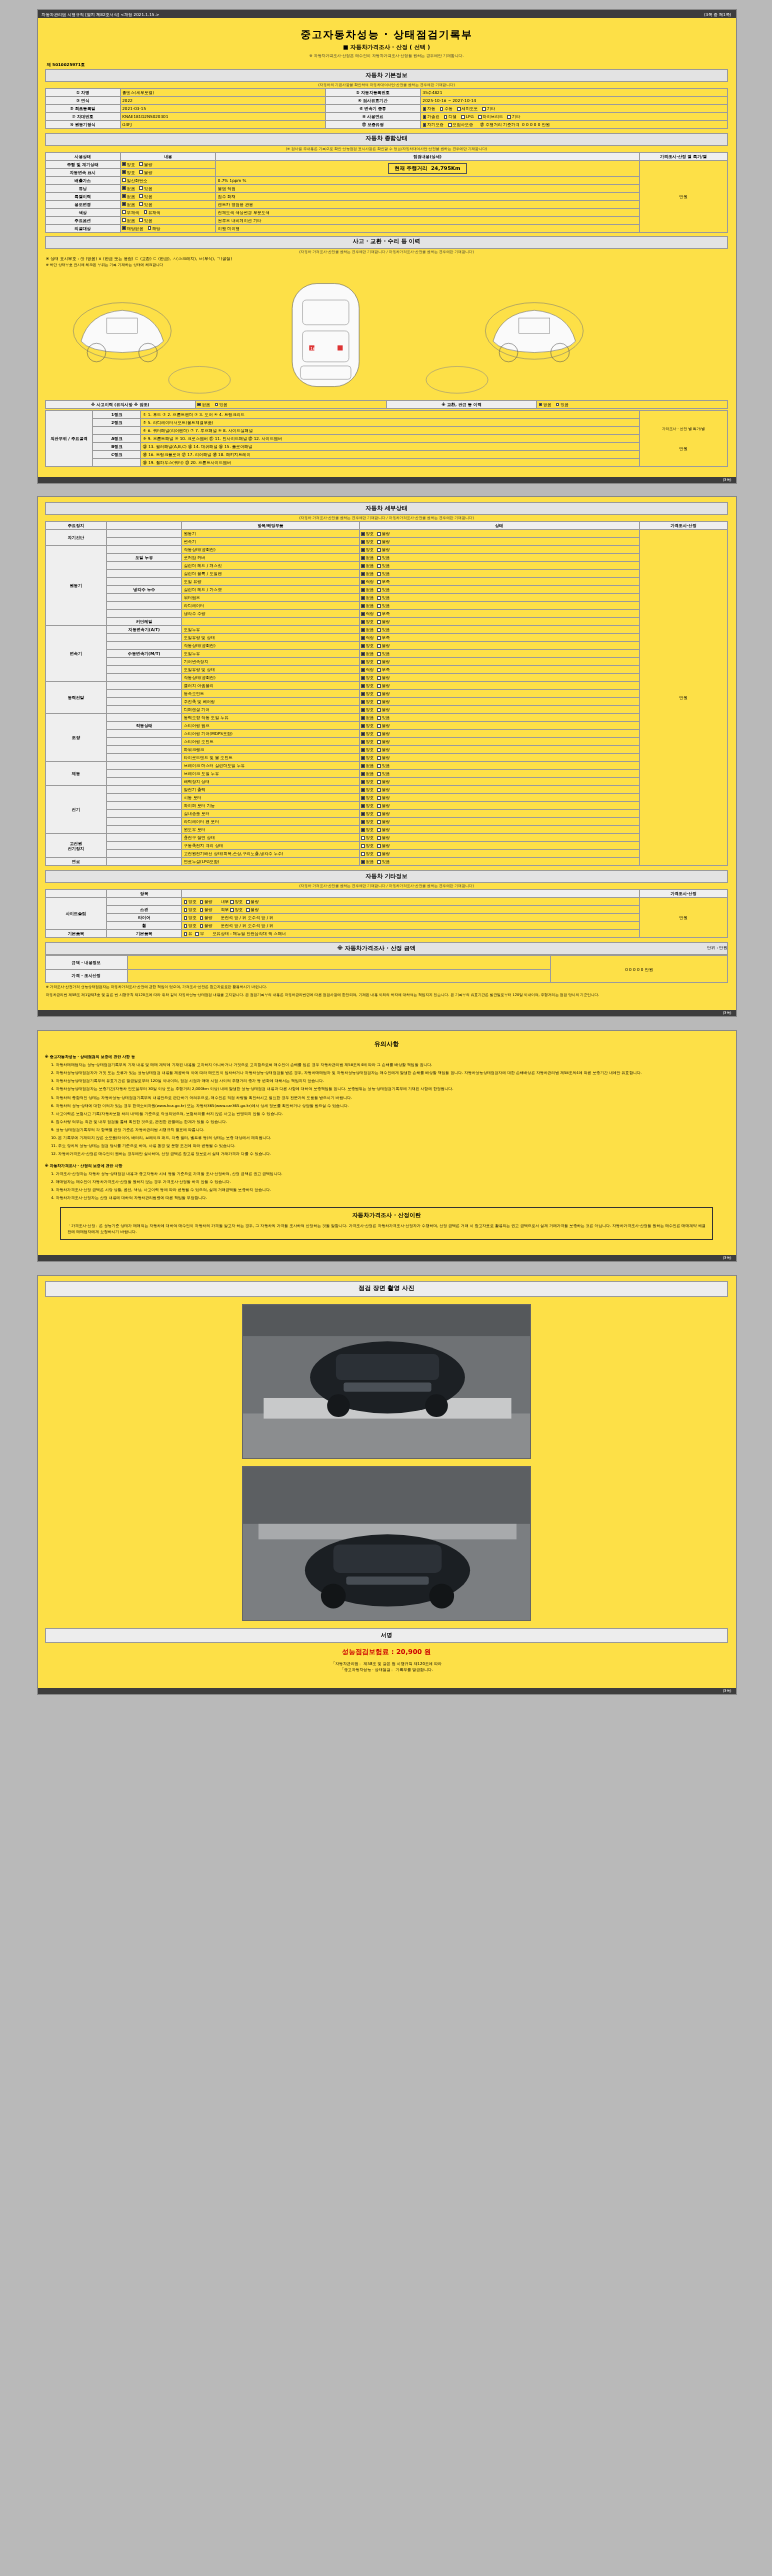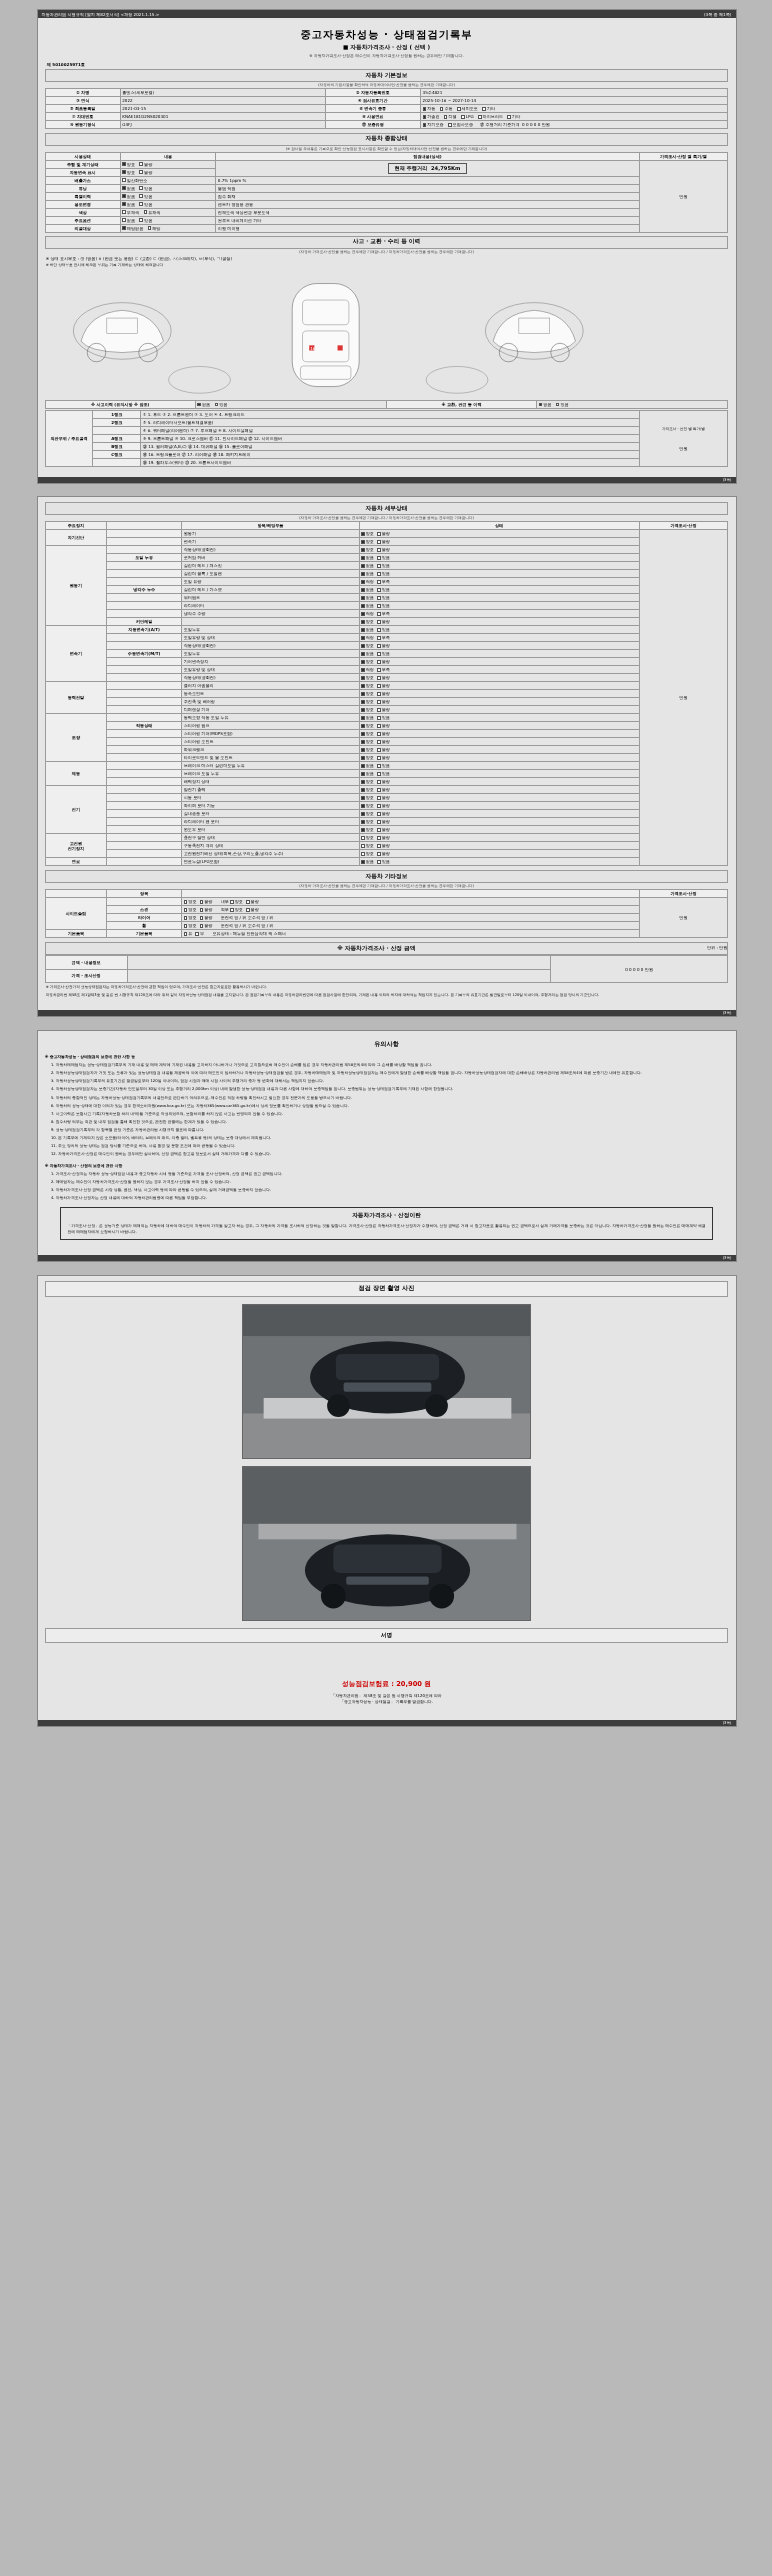"중고자동차성능 · 상태점검기록부" .sheet { background: #e5e5e5 -> #fde047 }
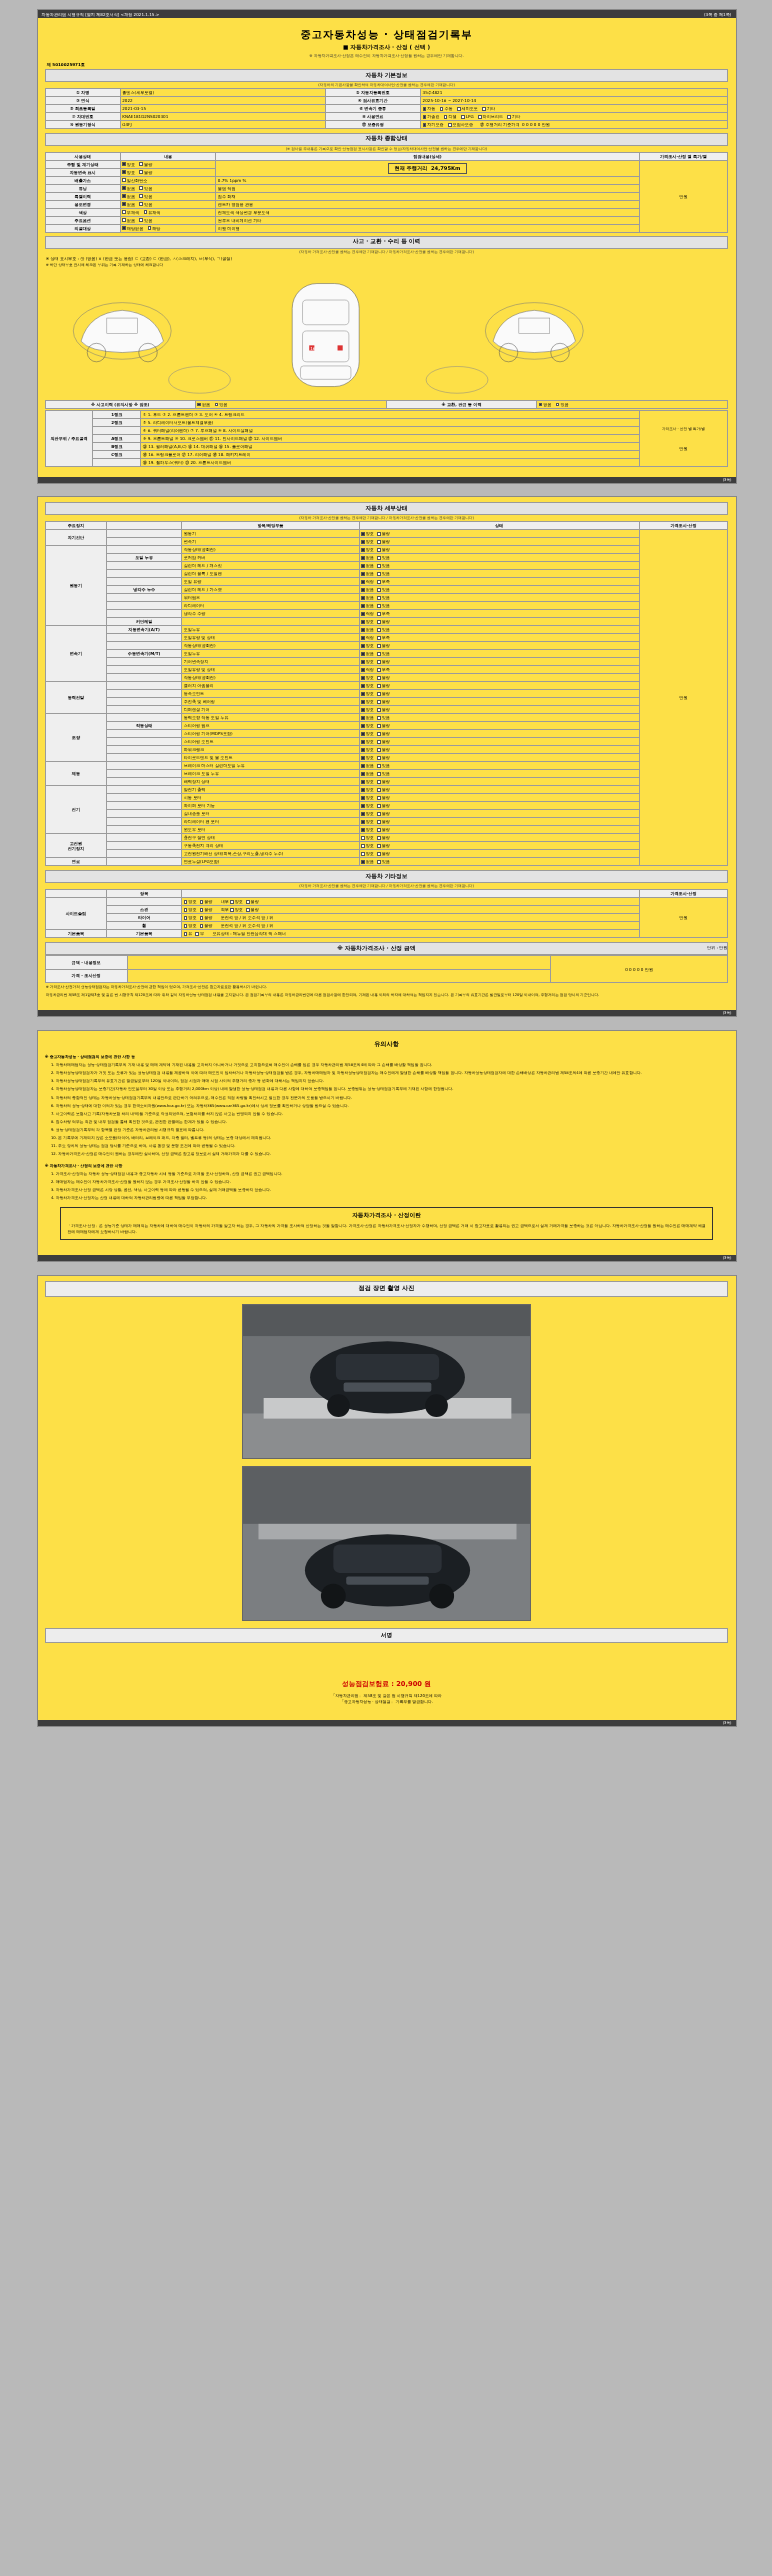"성능점검보험료 : 20,900 원" .fee { margin-top: 32px -> none }
